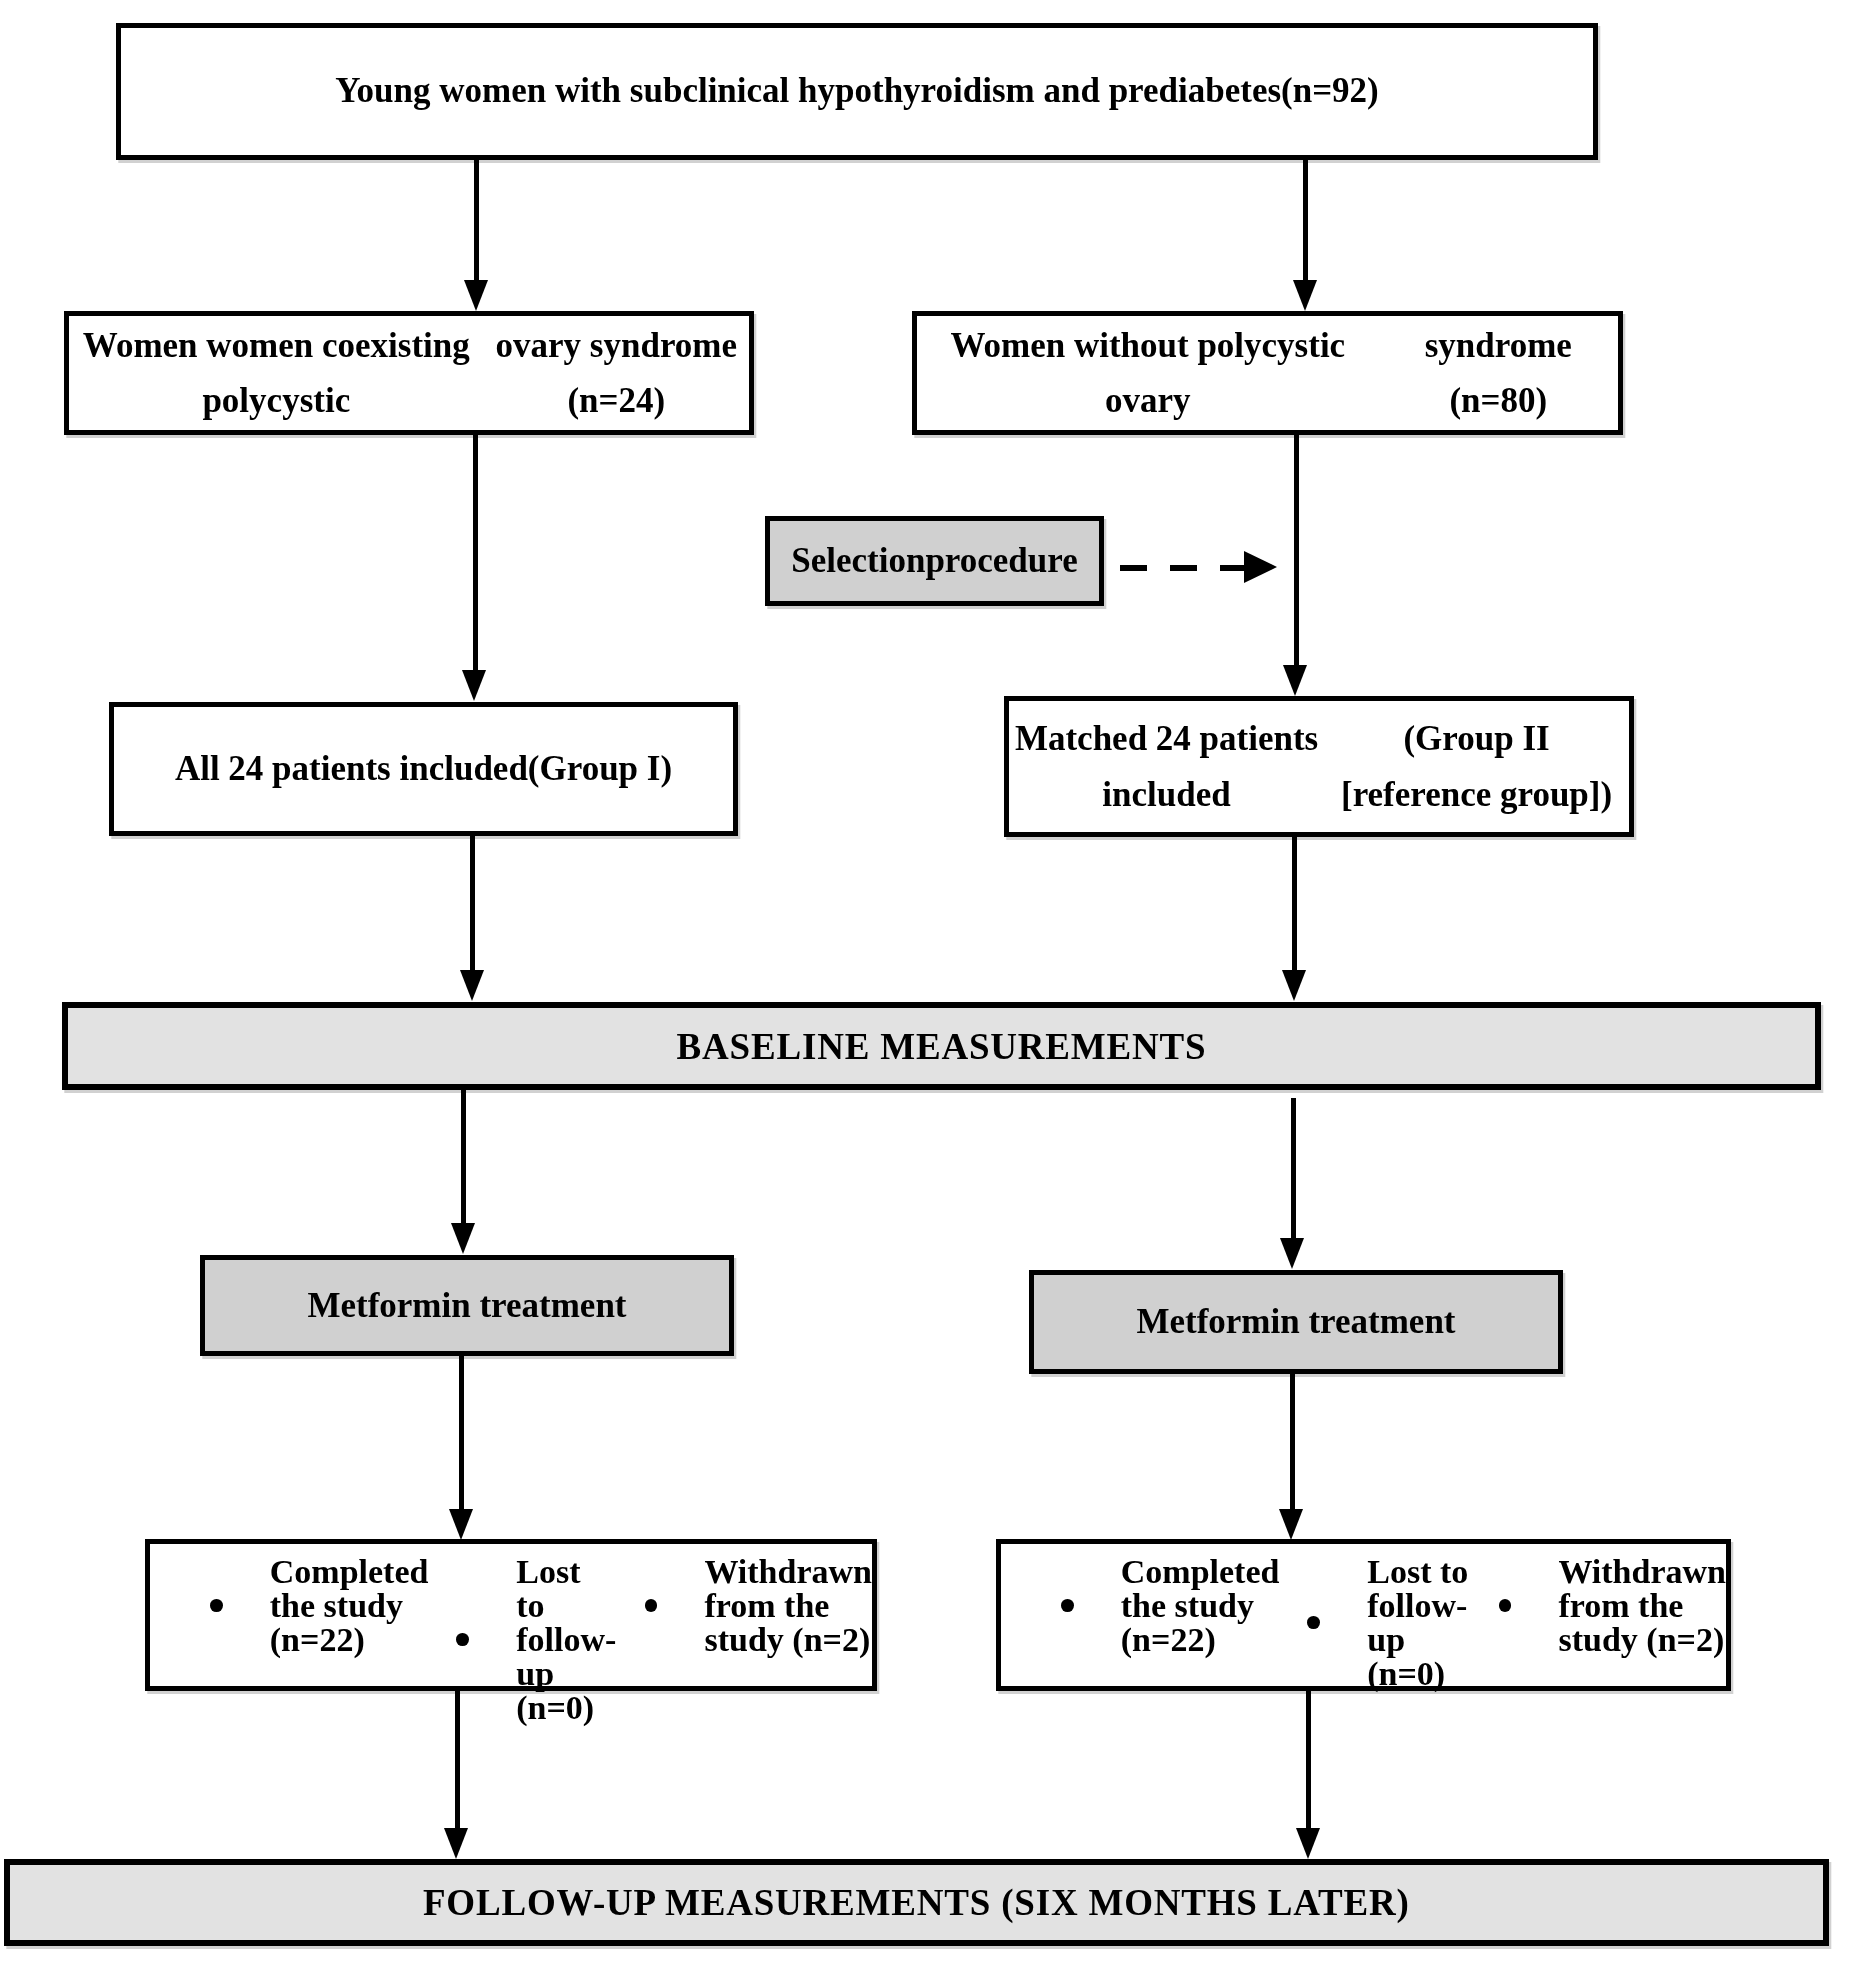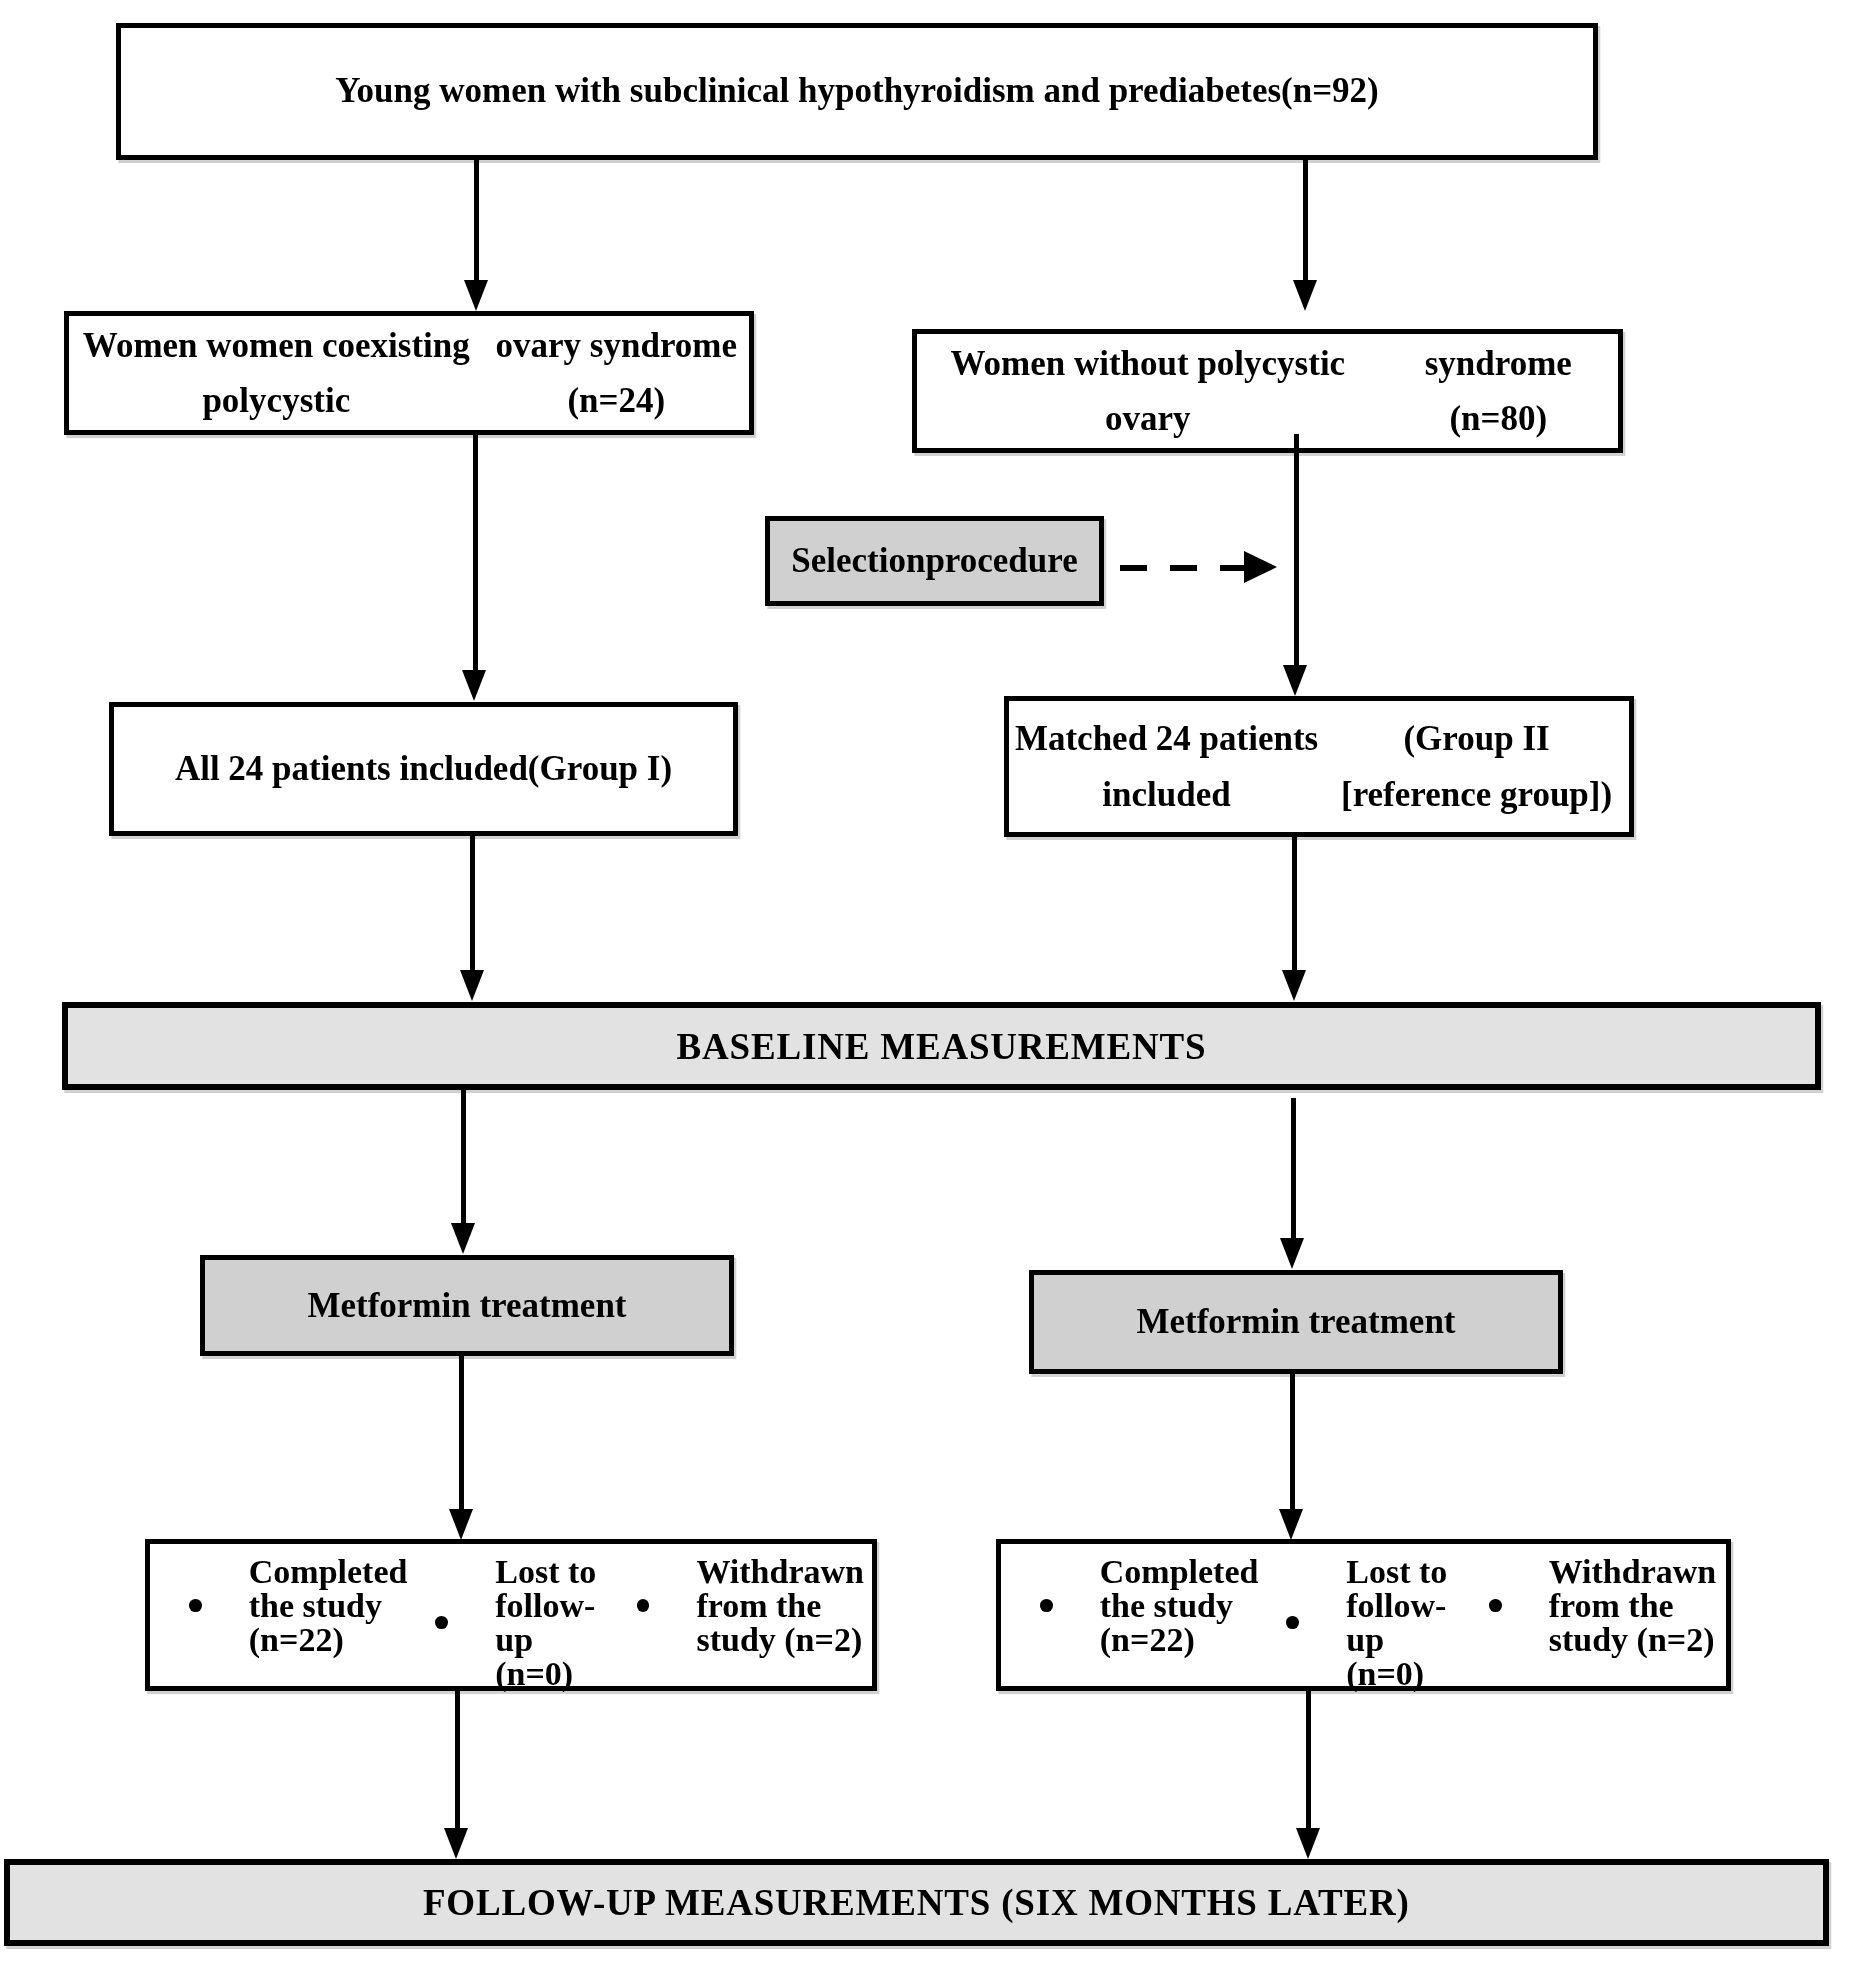"Women without polycystic ovary" div.box { margin-top: 18px -> none }
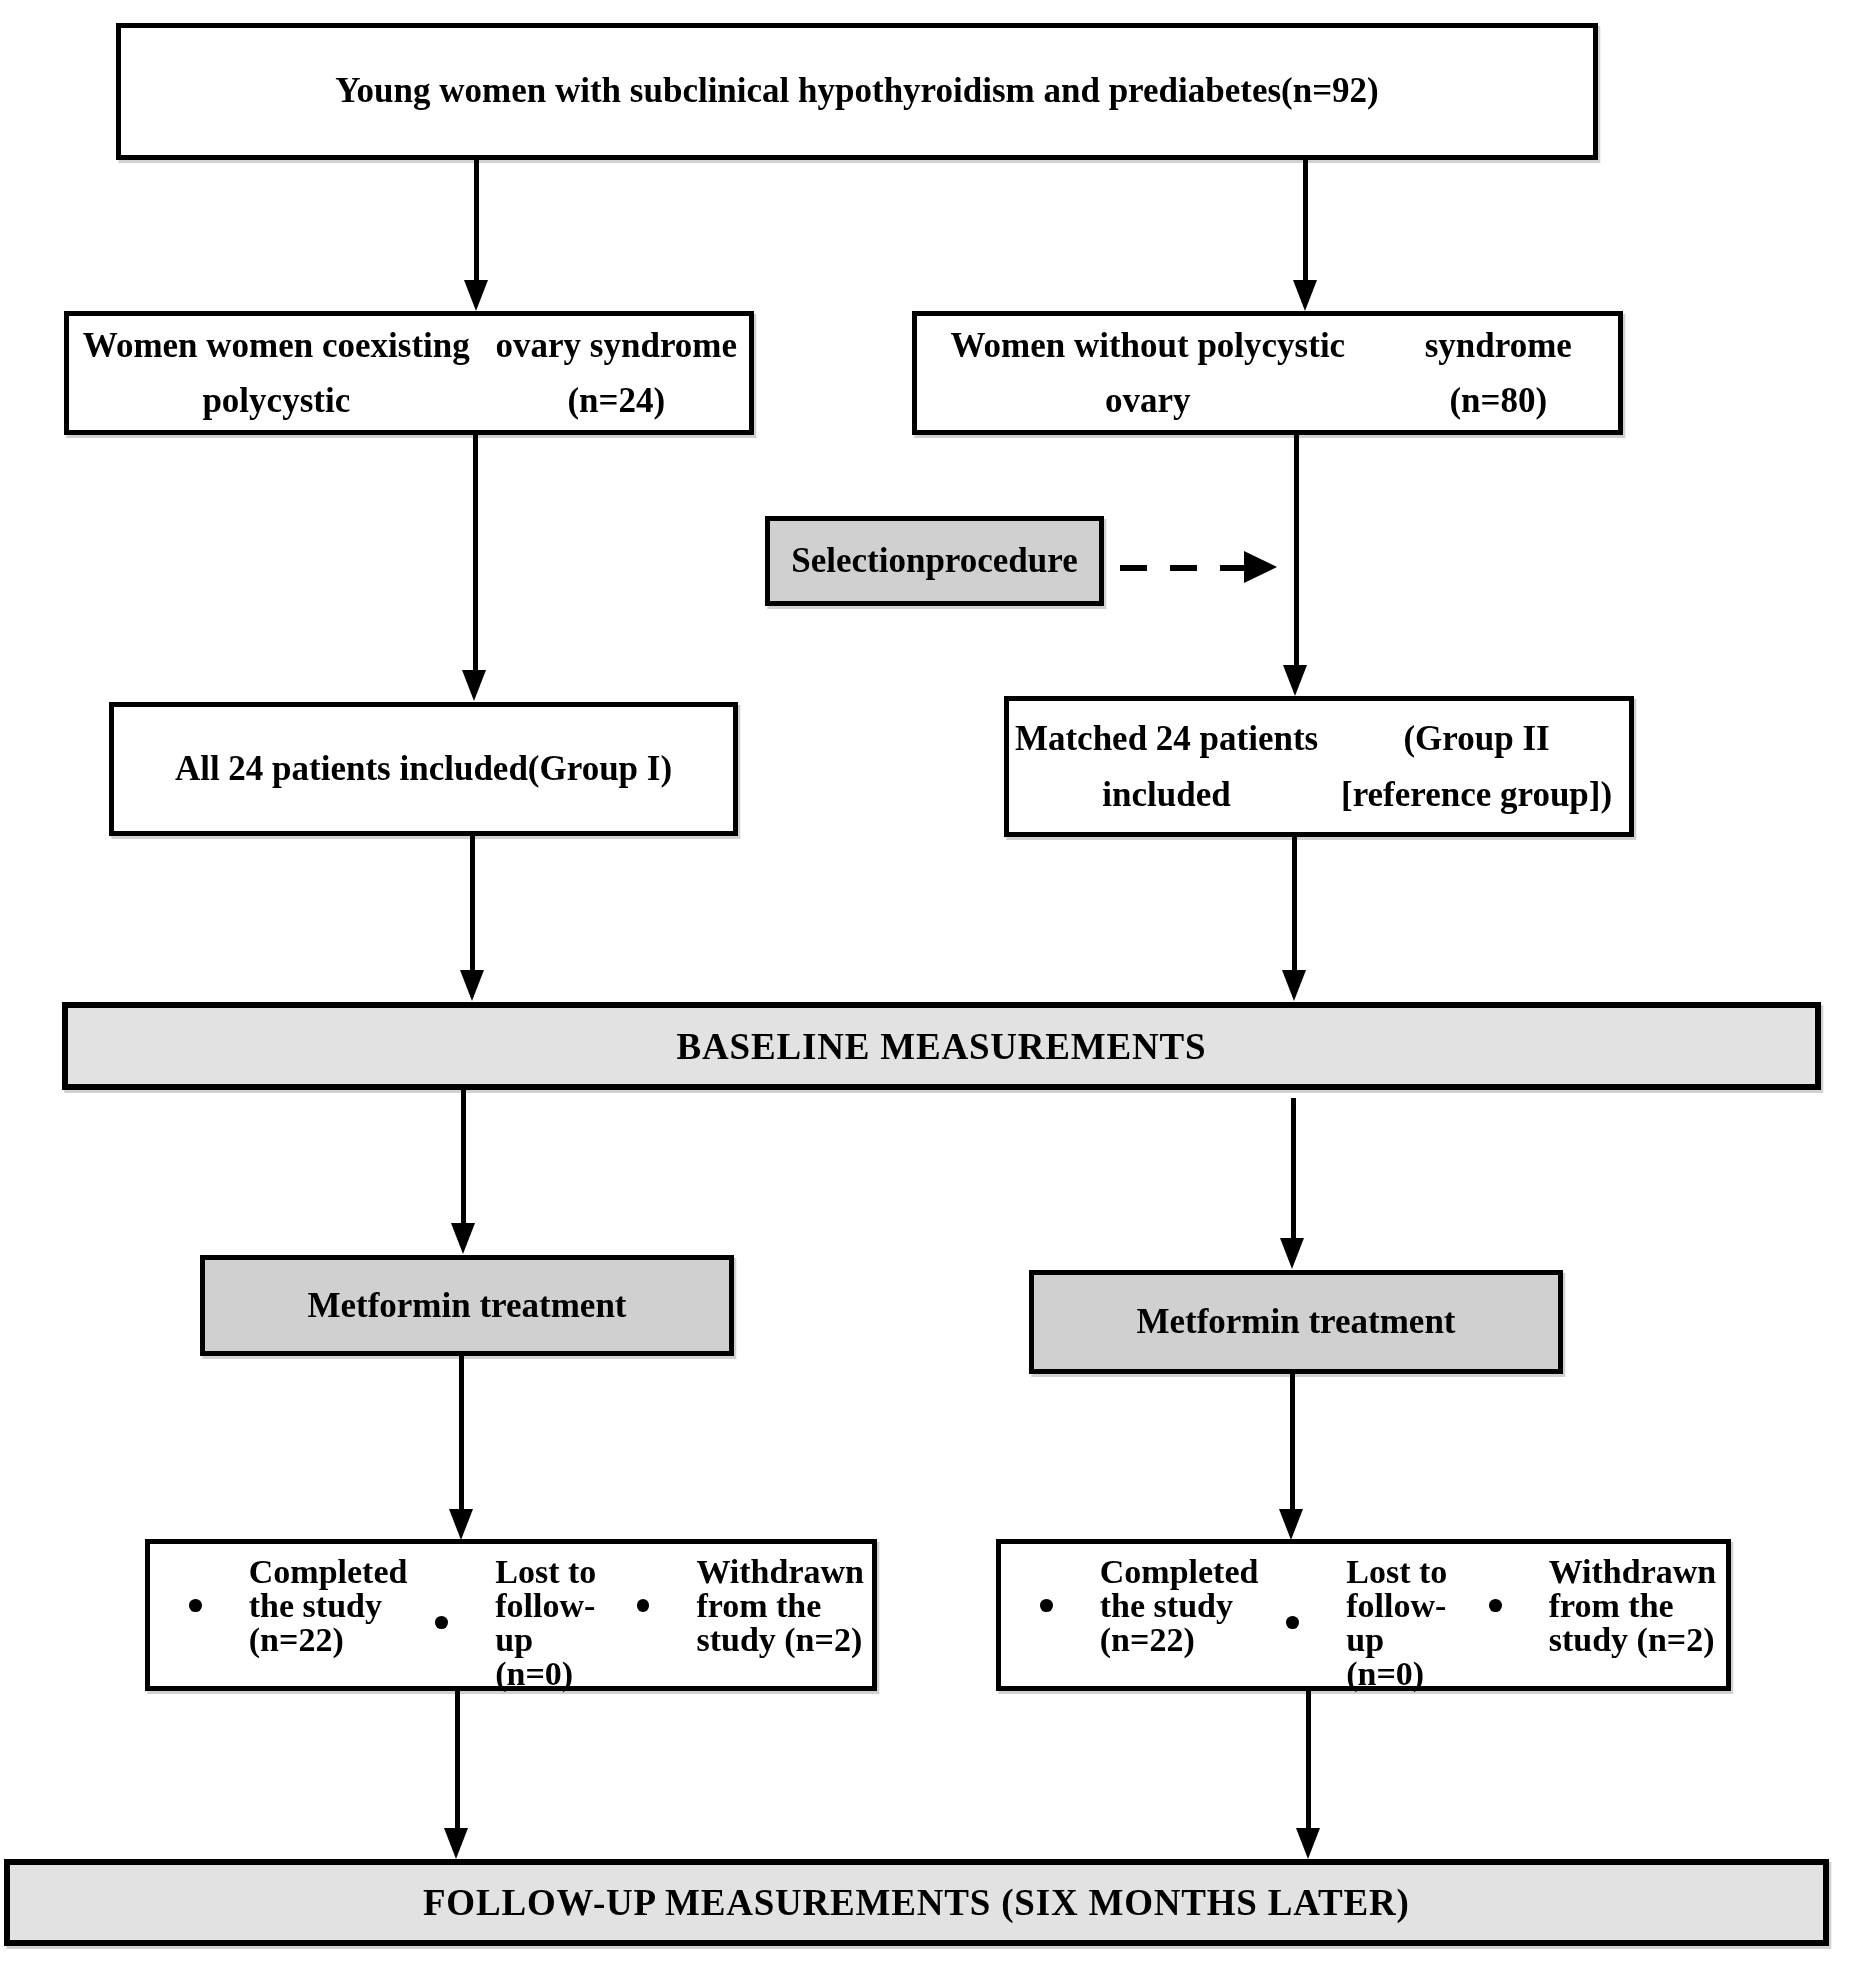"Completed the study (n=22)" .bullets { padding-left: 39px -> 60px }
